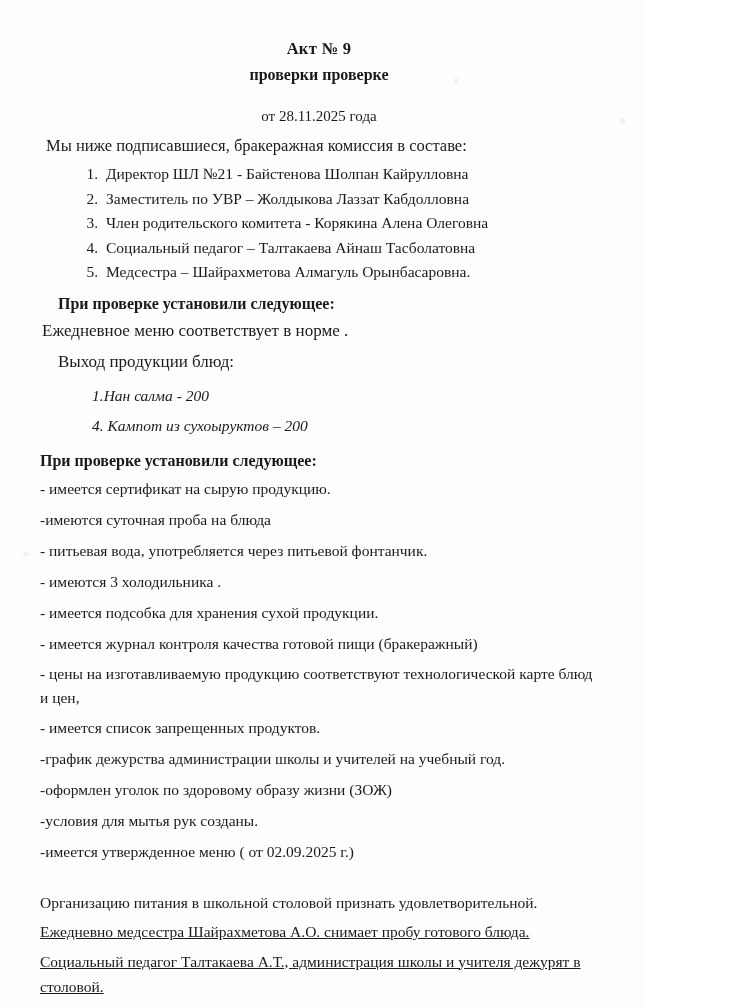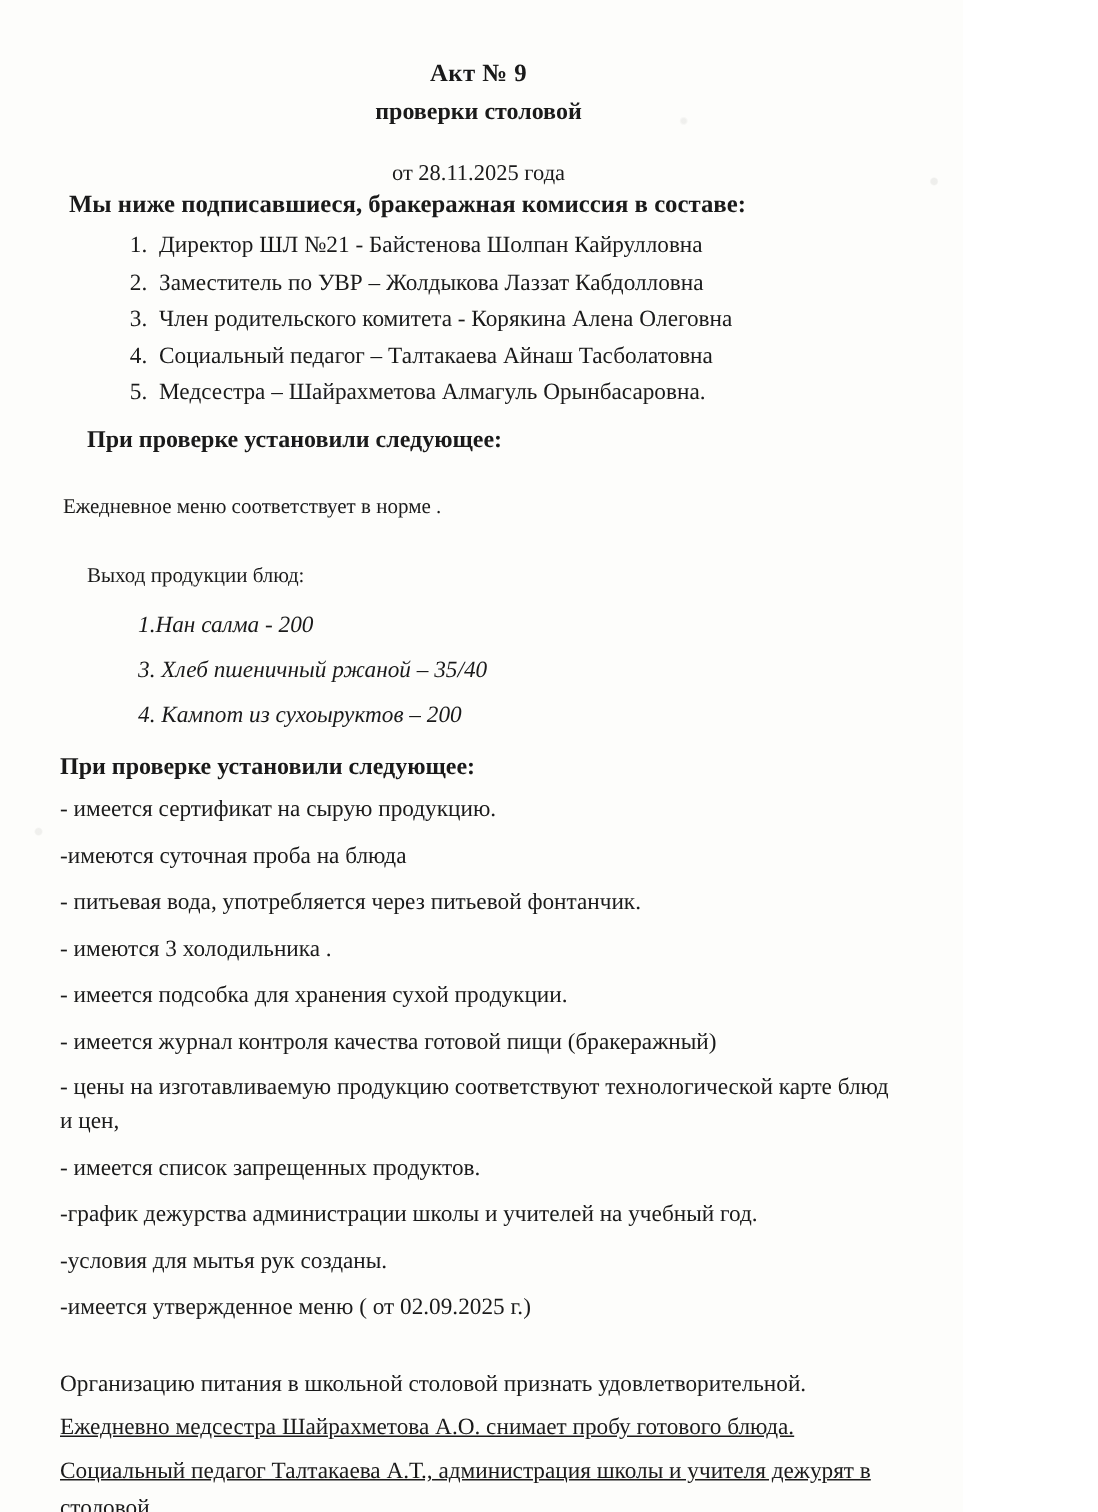"проверки столовой" div.title-sub { text: столовой -> проверке }
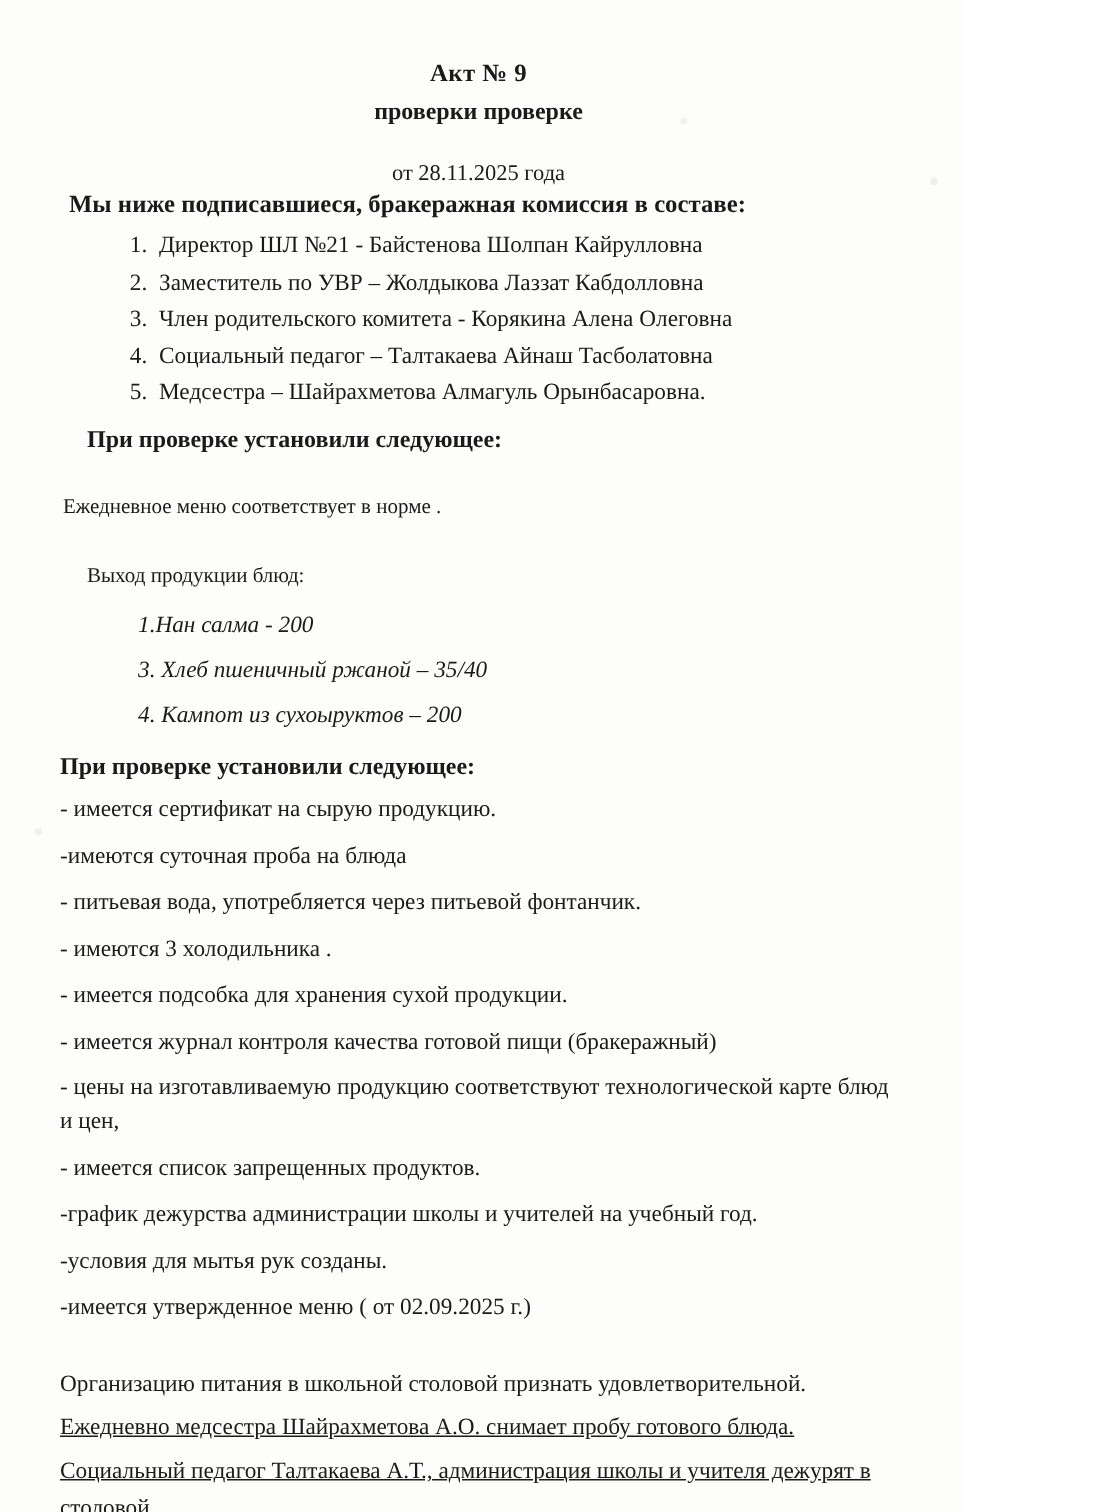"Мы ниже подписавшиеся, бракеражная" .lead { font-weight: bold -> normal; margin-top: none -> 10px }
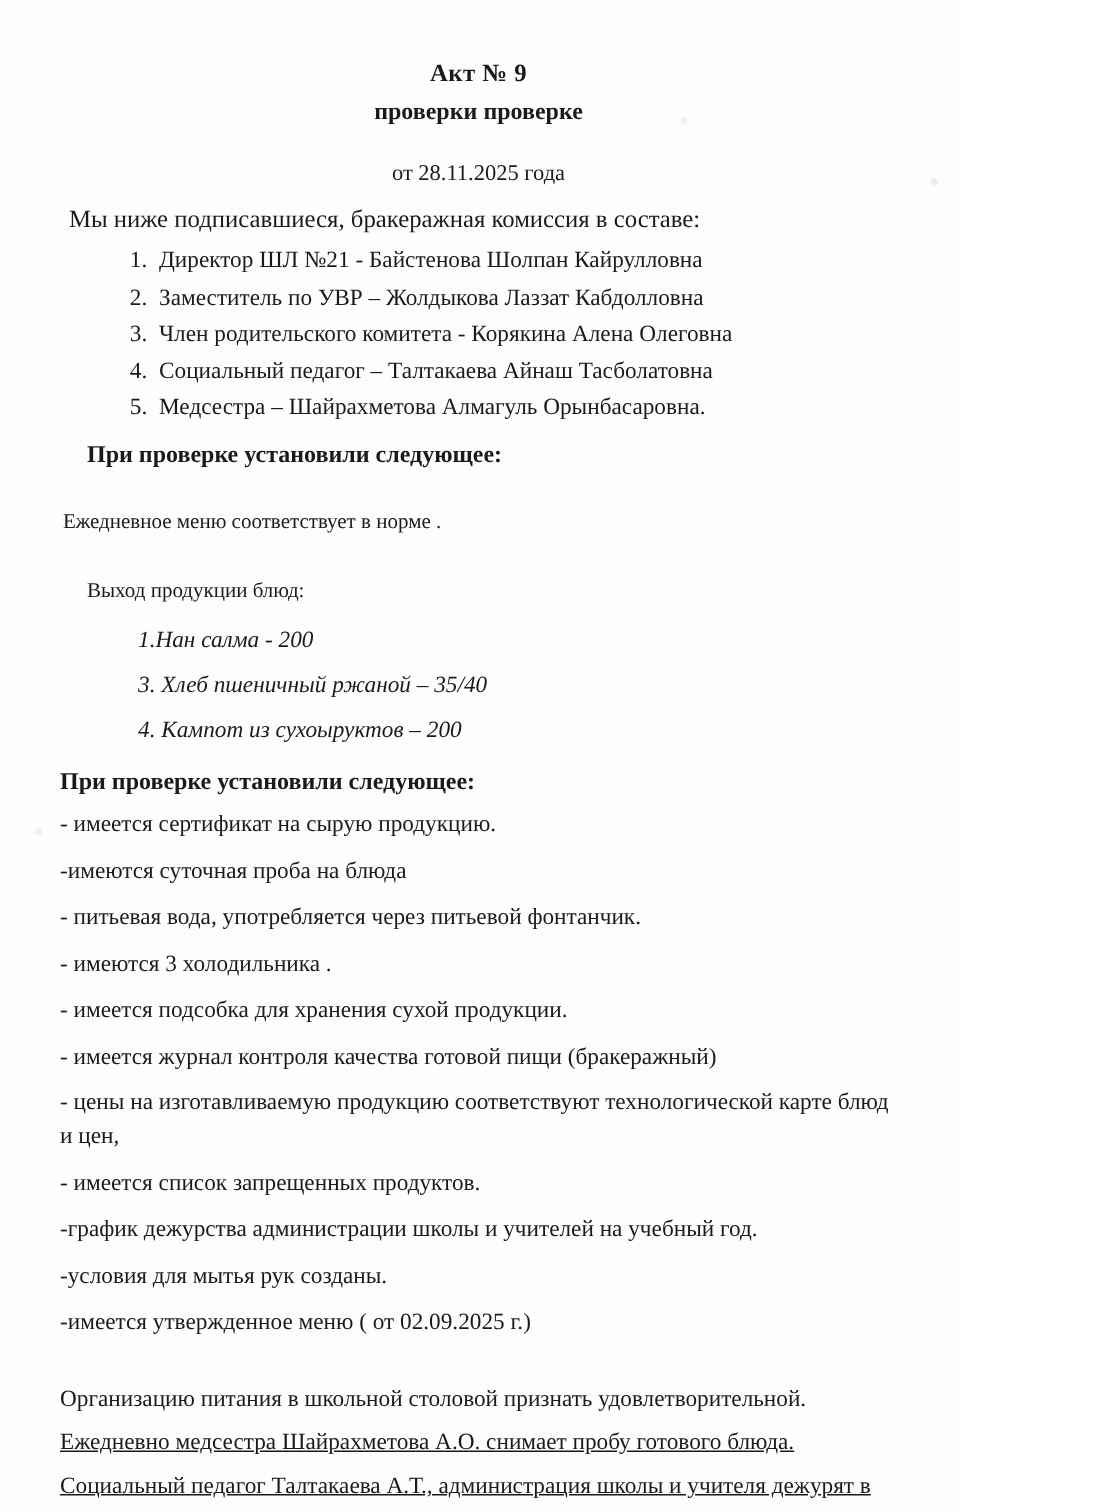"Ежедневное меню соответствует в норме" .para { font-size: 14px -> 17px; margin-top: 25px -> 5px }
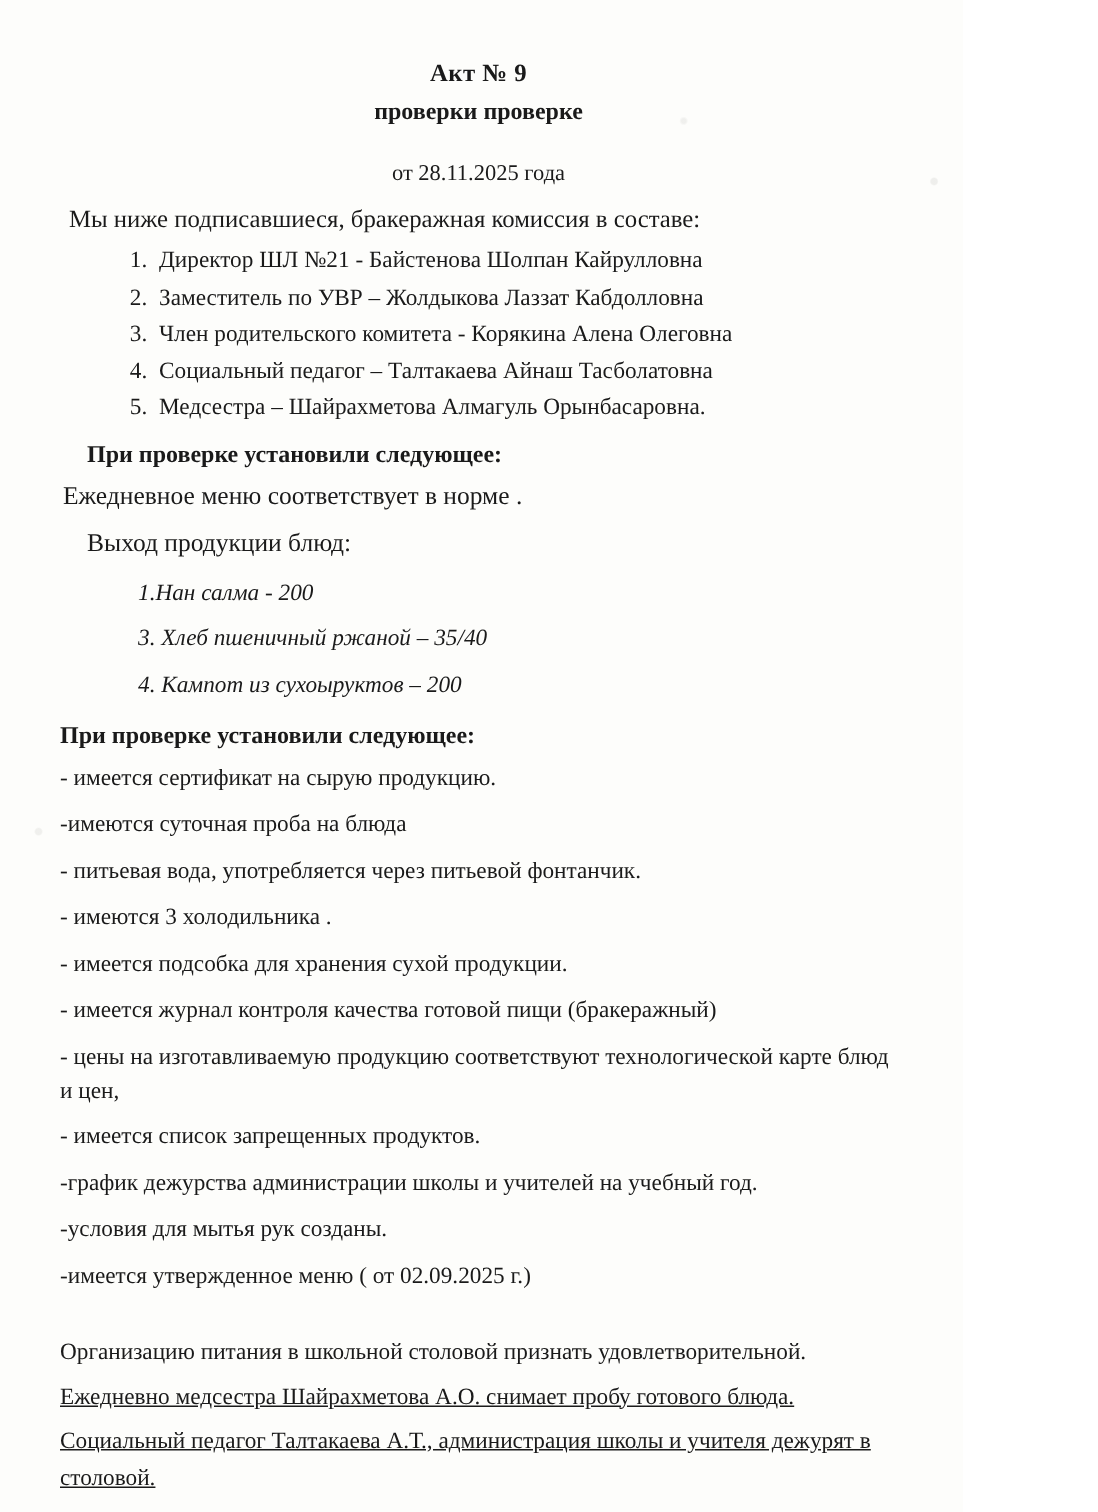"3. Хлеб пшеничный ржаной –" li { html: <li>3. Хлеб пшеничный ржаной – 35/40</li> -> none }
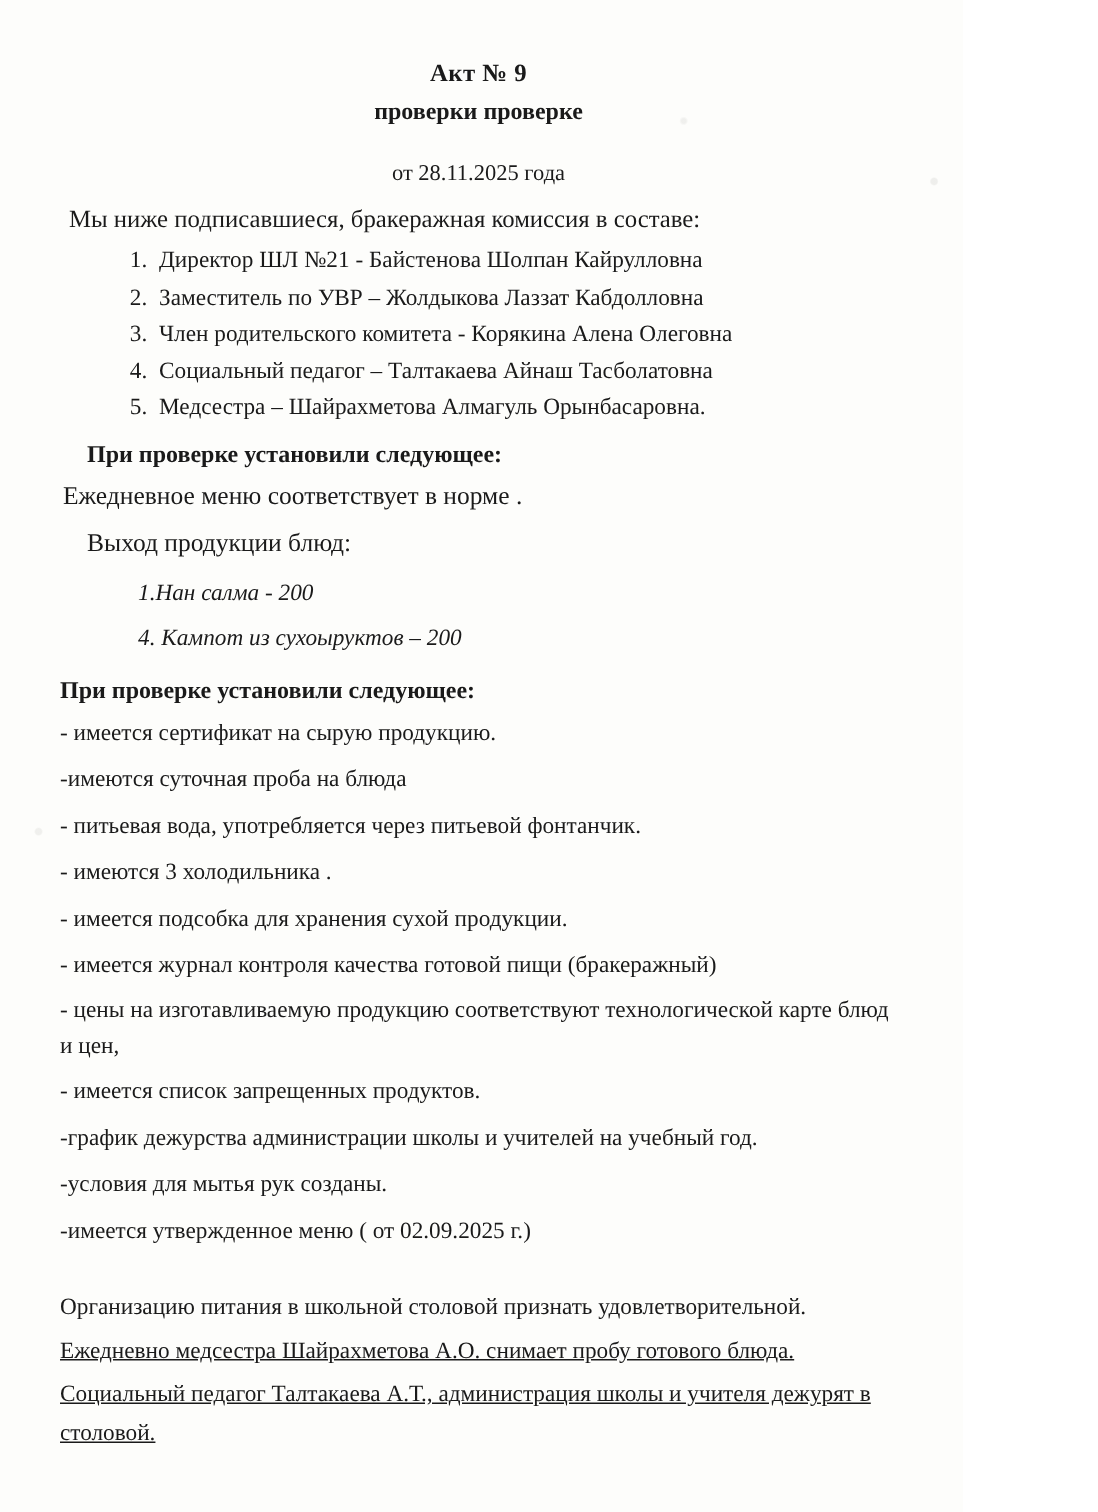"-оформлен уголок по здоровому образу" div.line { html: none -> <div>-оформлен уголок по здоровому образу жизни (ЗОЖ)</div> }
